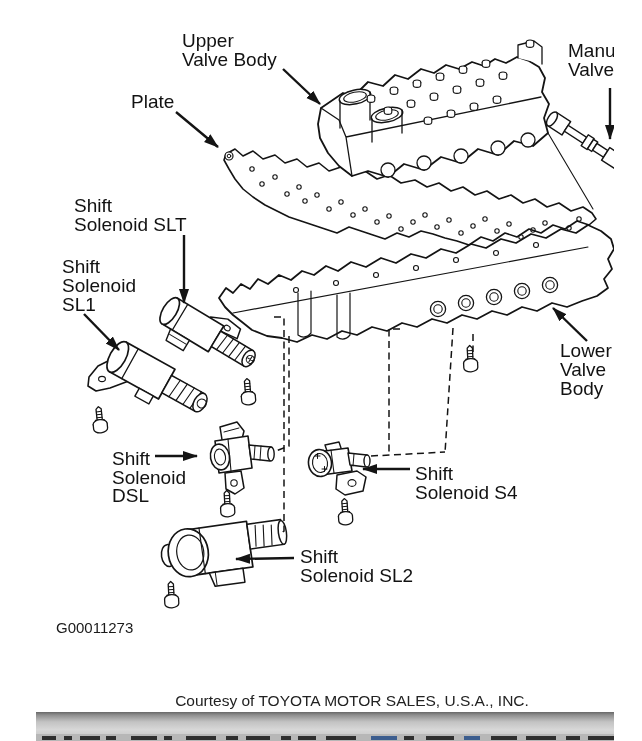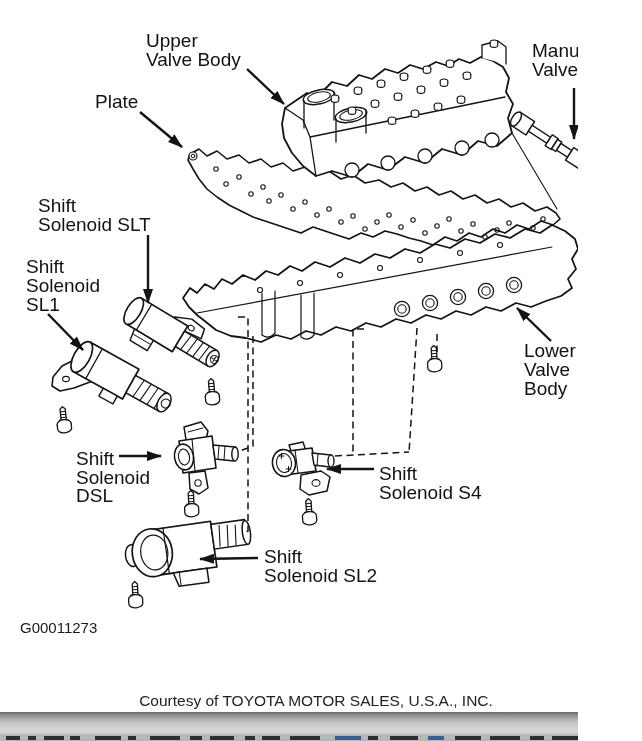"Upper" #page { margin-left: none -> 36px }
